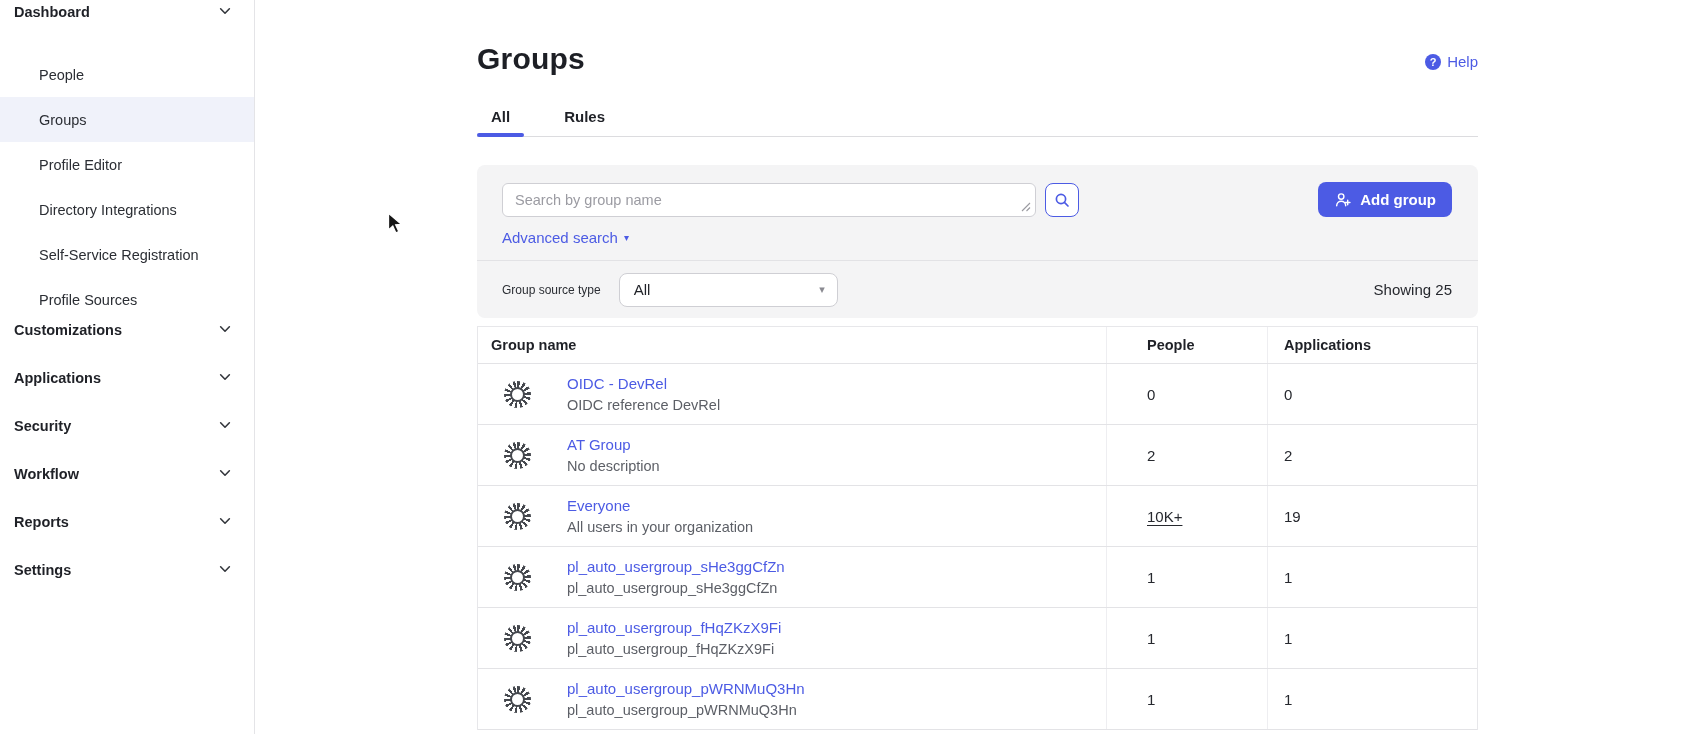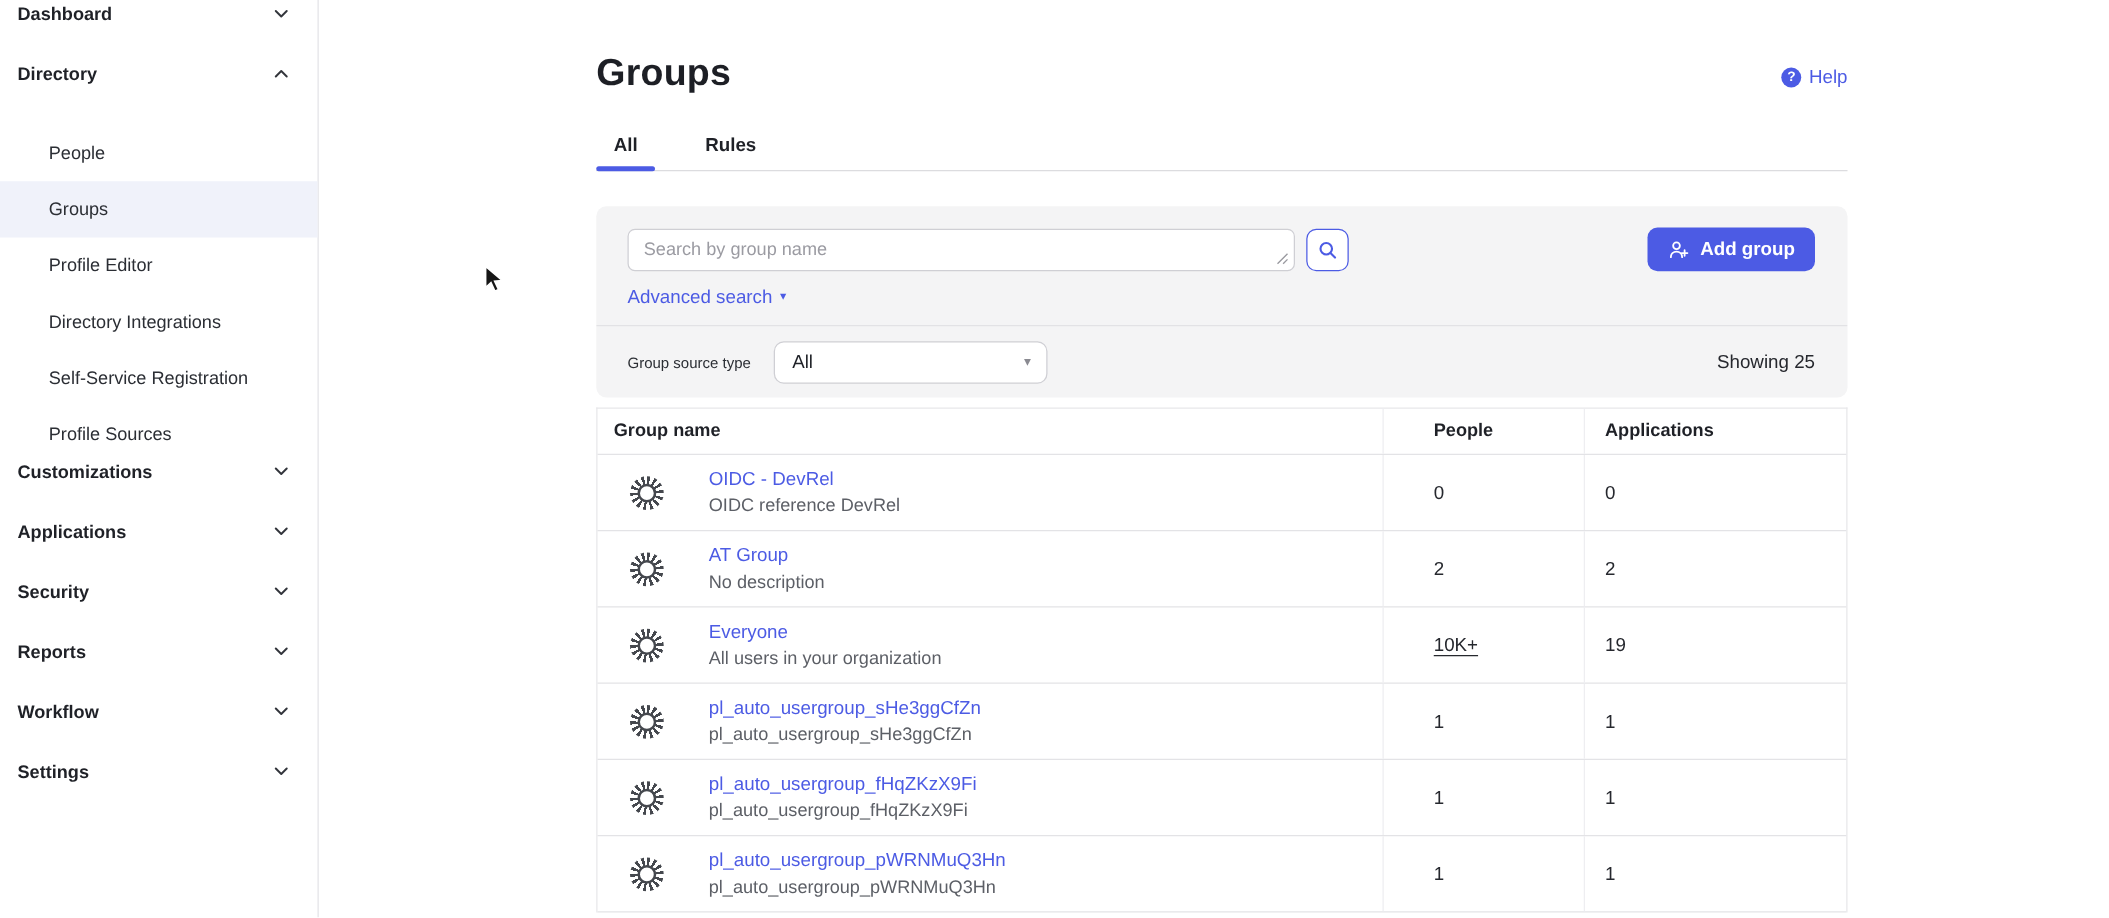"Directory" div.nav-top { html: <div> <span>Directory</span> <svg> <path></path> </svg> </div> -> none }
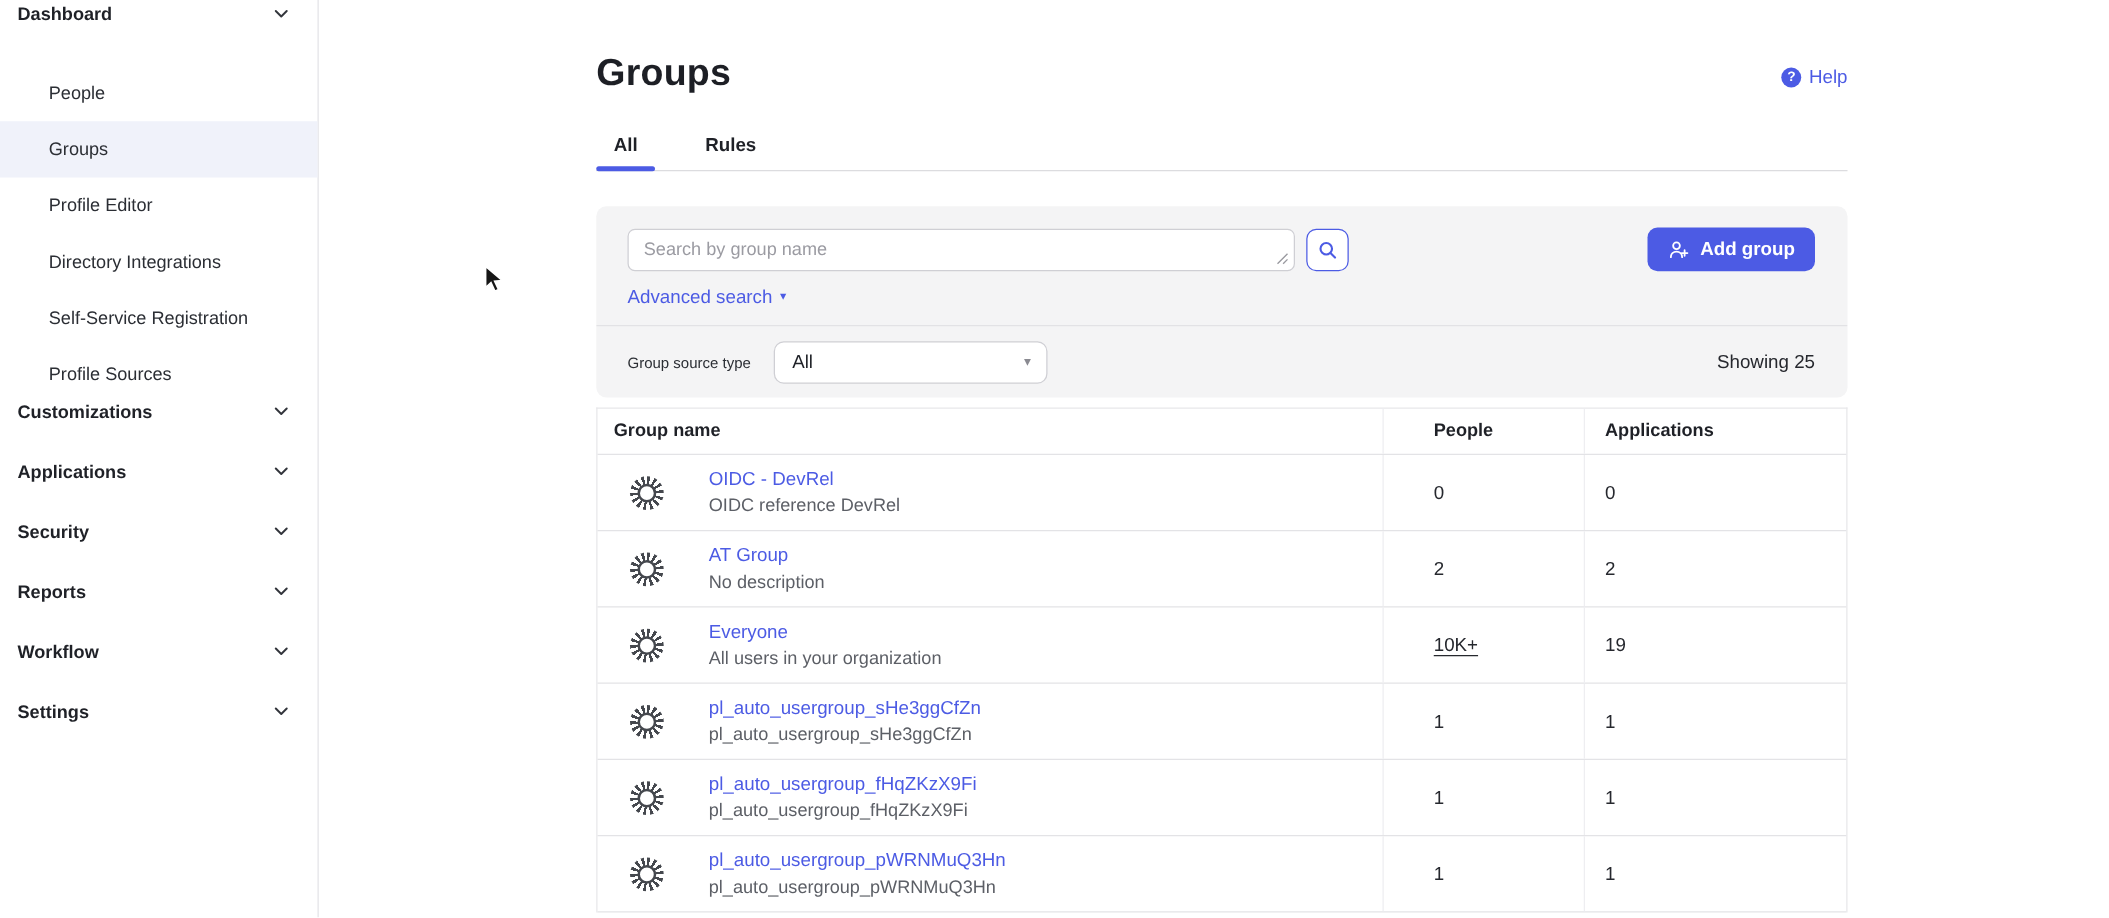"Reports" div.nav-top { order: before "Workflow" -> after "Workflow" }
